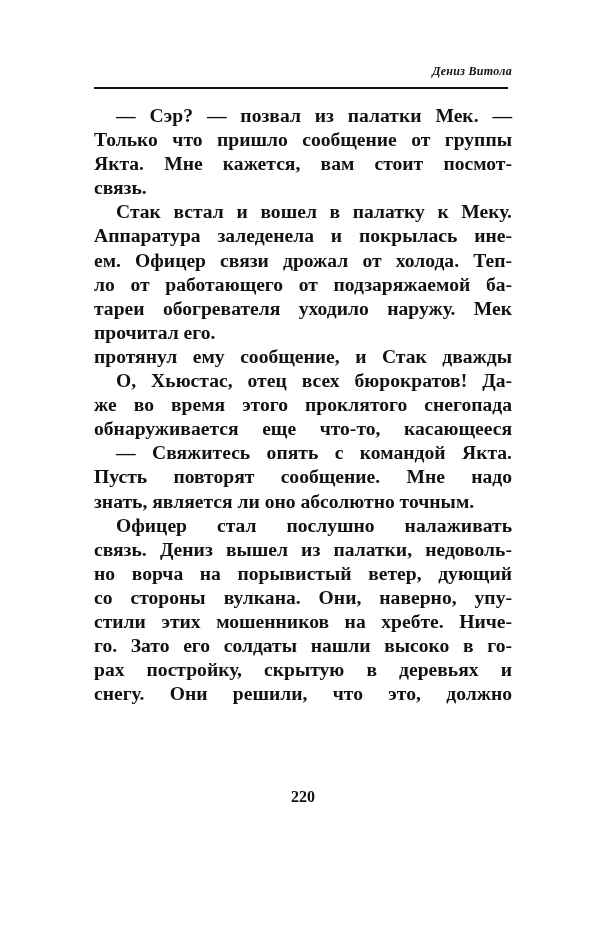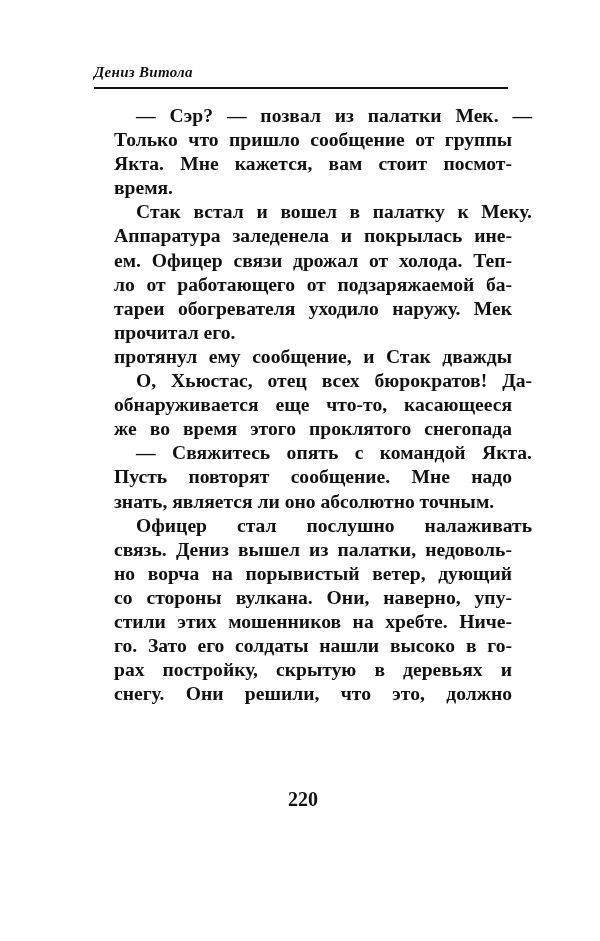"Дениз Витола" .running-head { font-size: 15px -> 12px; text-align: left -> right }
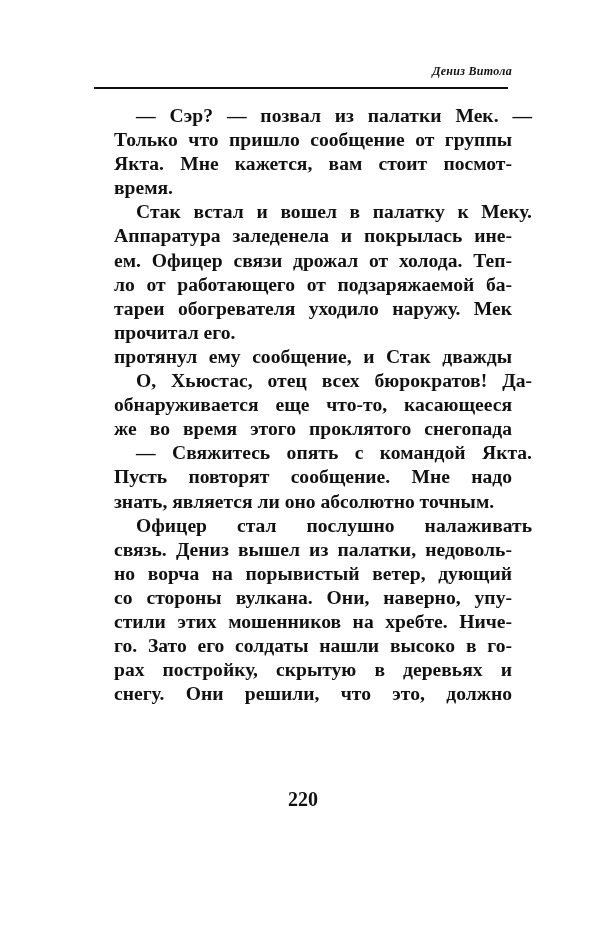"— Сэр? — позвал из" .line { margin-left: 20px -> none }
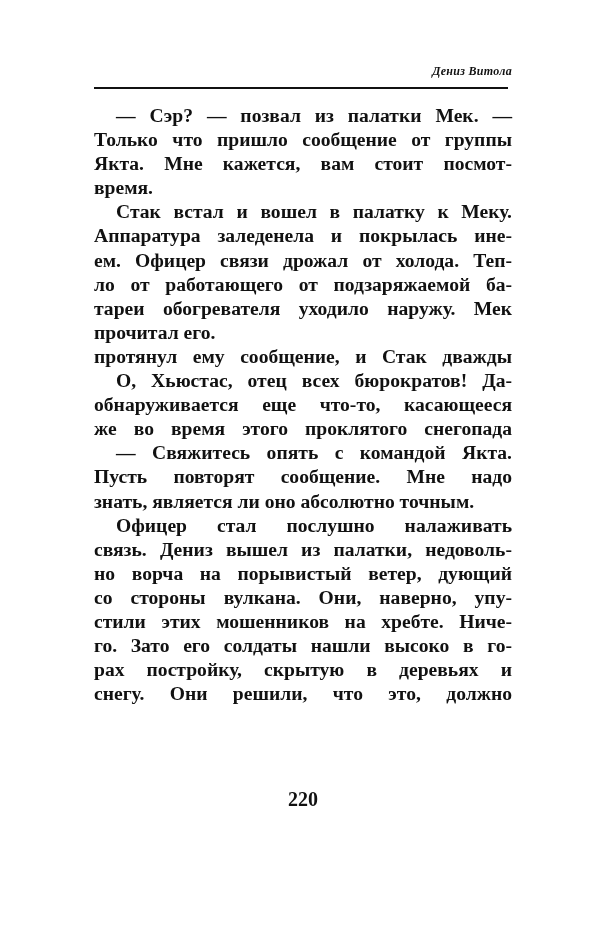"время." span.line { text: время -> связь }
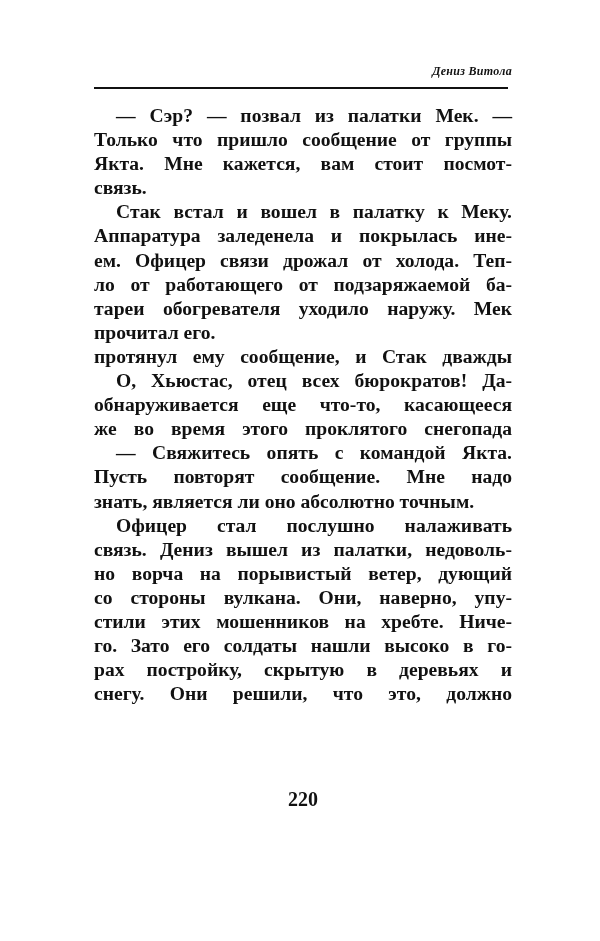"обнаруживается еще что-то, касающееся" span.line { order: before "же во время этого проклятого" -> after "же во время этого проклятого" }
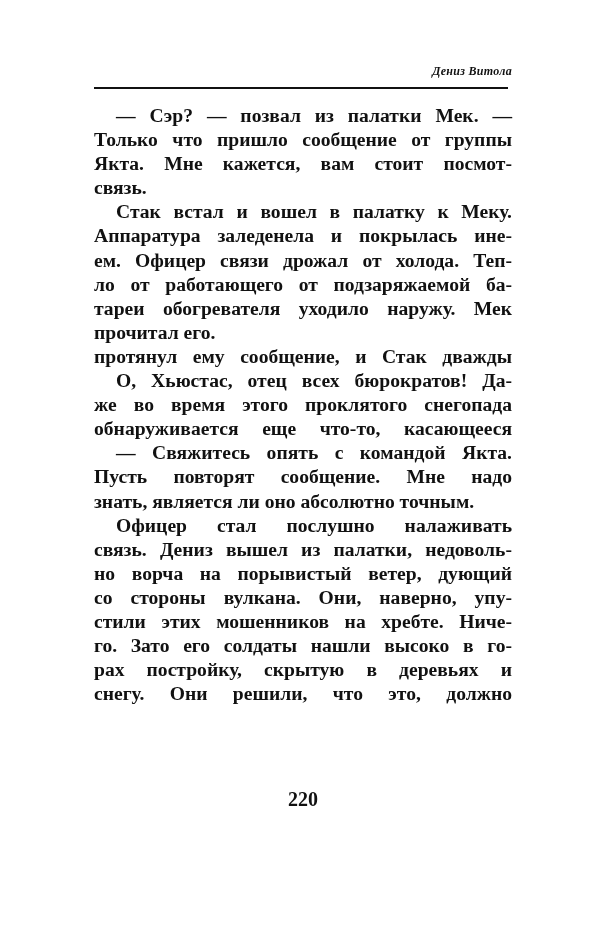"220" .folio { font-size: 20px -> 16px }
